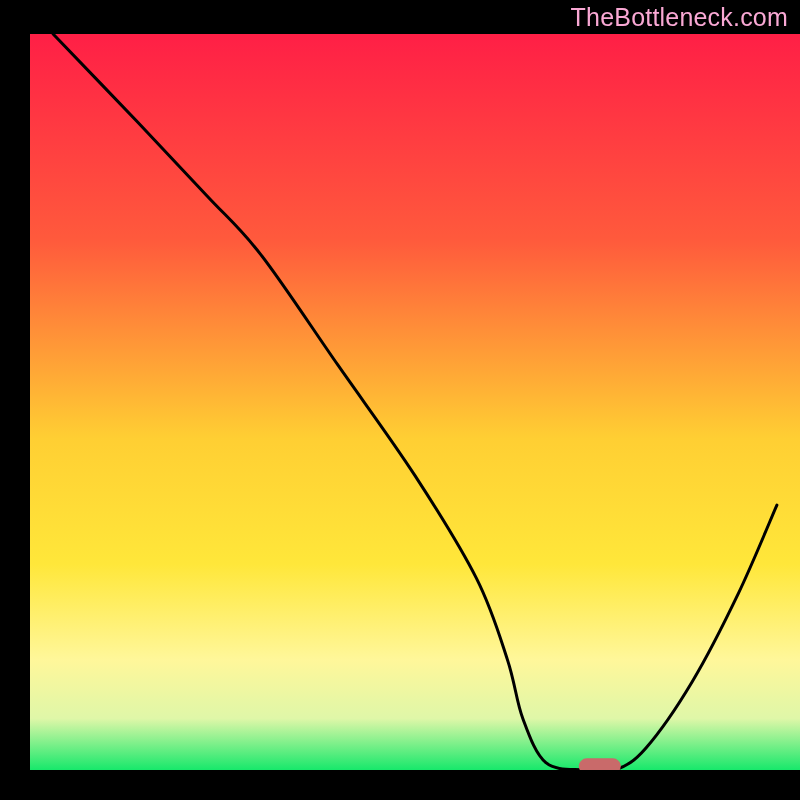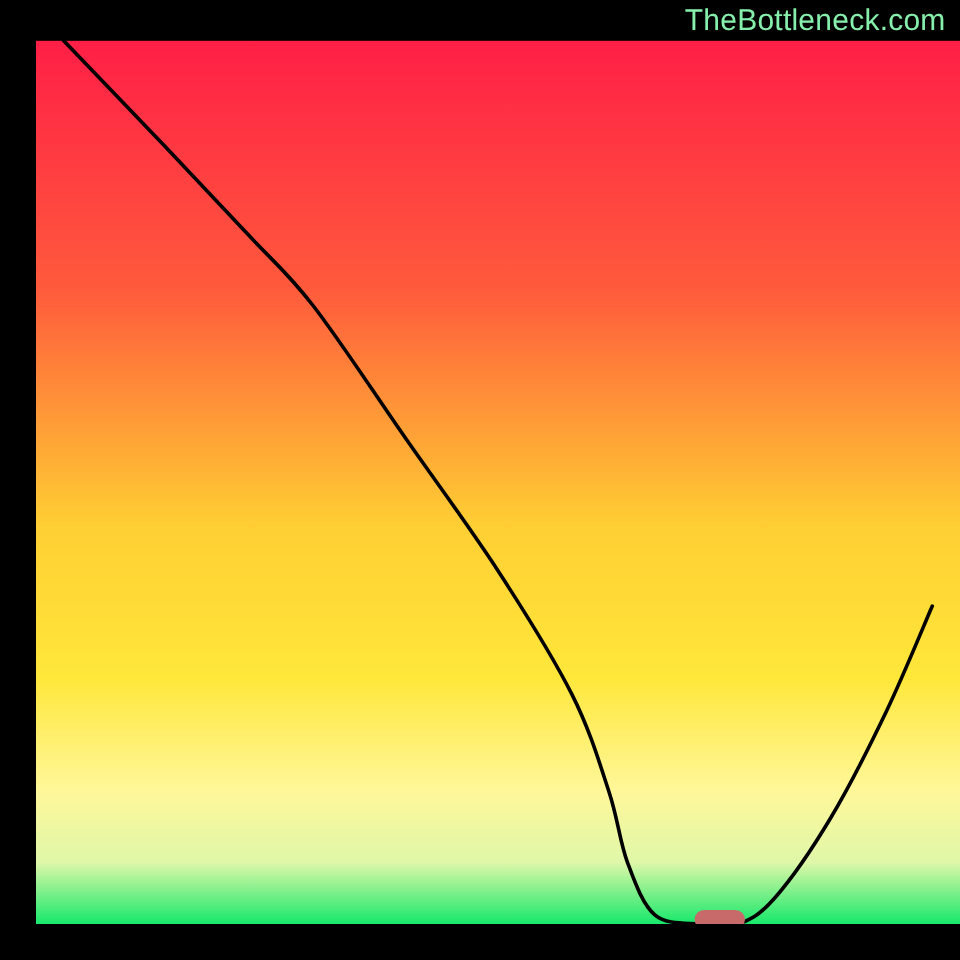"TheBottleneck.com" .watermark { color: #86efac -> #f9a8d4 }
